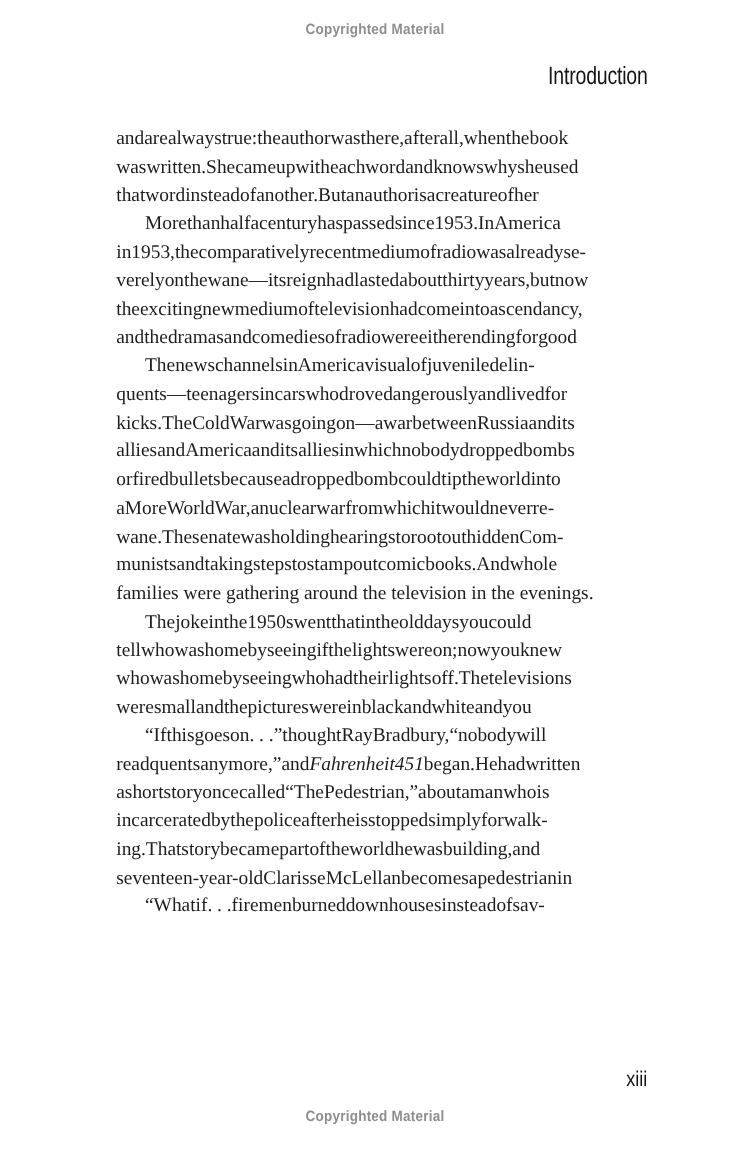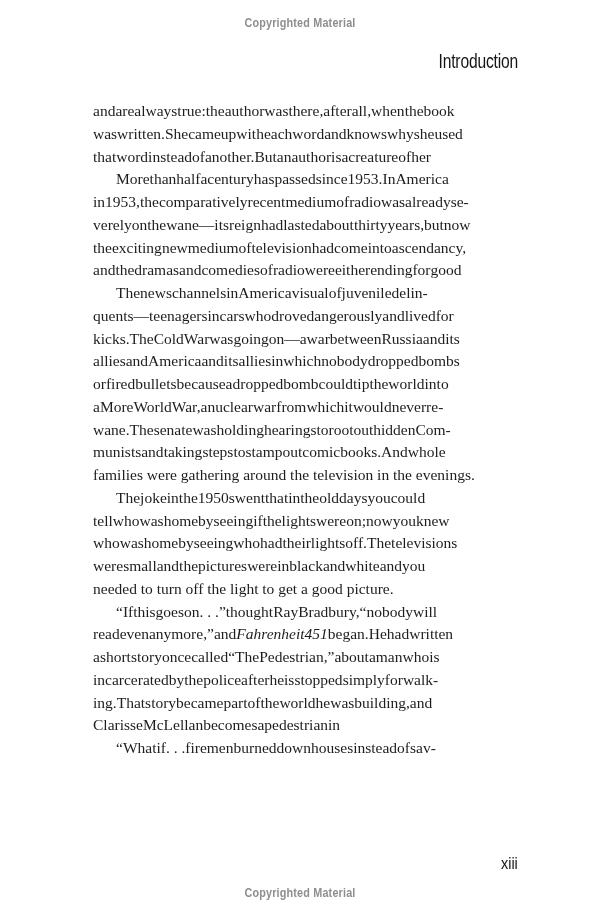"needed to turn off the" div.line { html: <div>needed to turn off the light to get a good picture.</div> -> none }
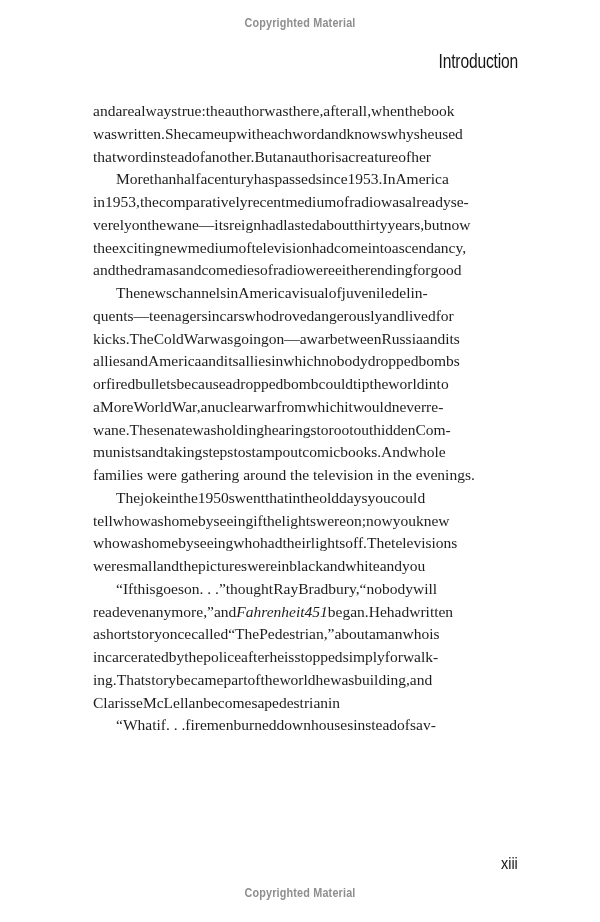"even" span.w { text: even -> quents }
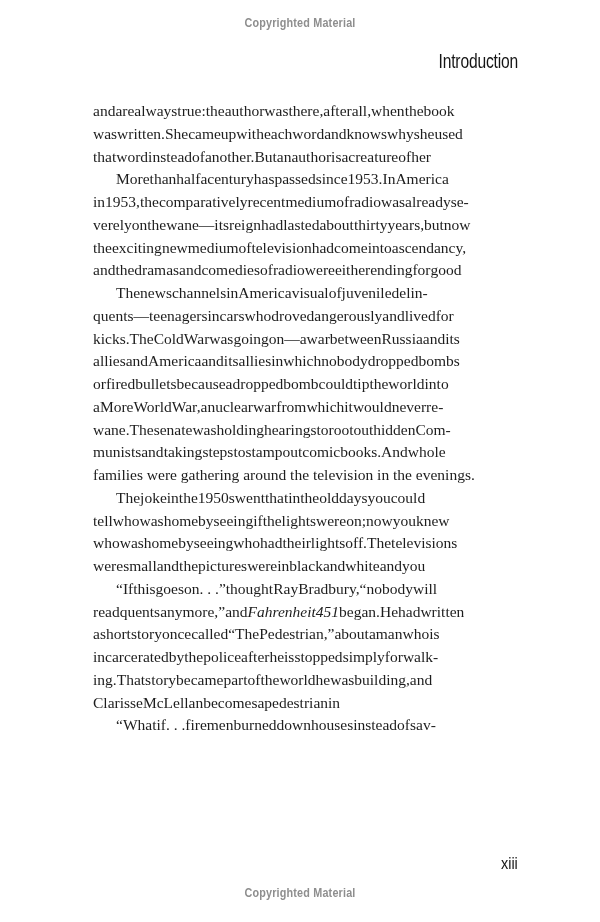"seventeen-year-old" span.w { html: none -> <span>seventeen-year-old</span> }
